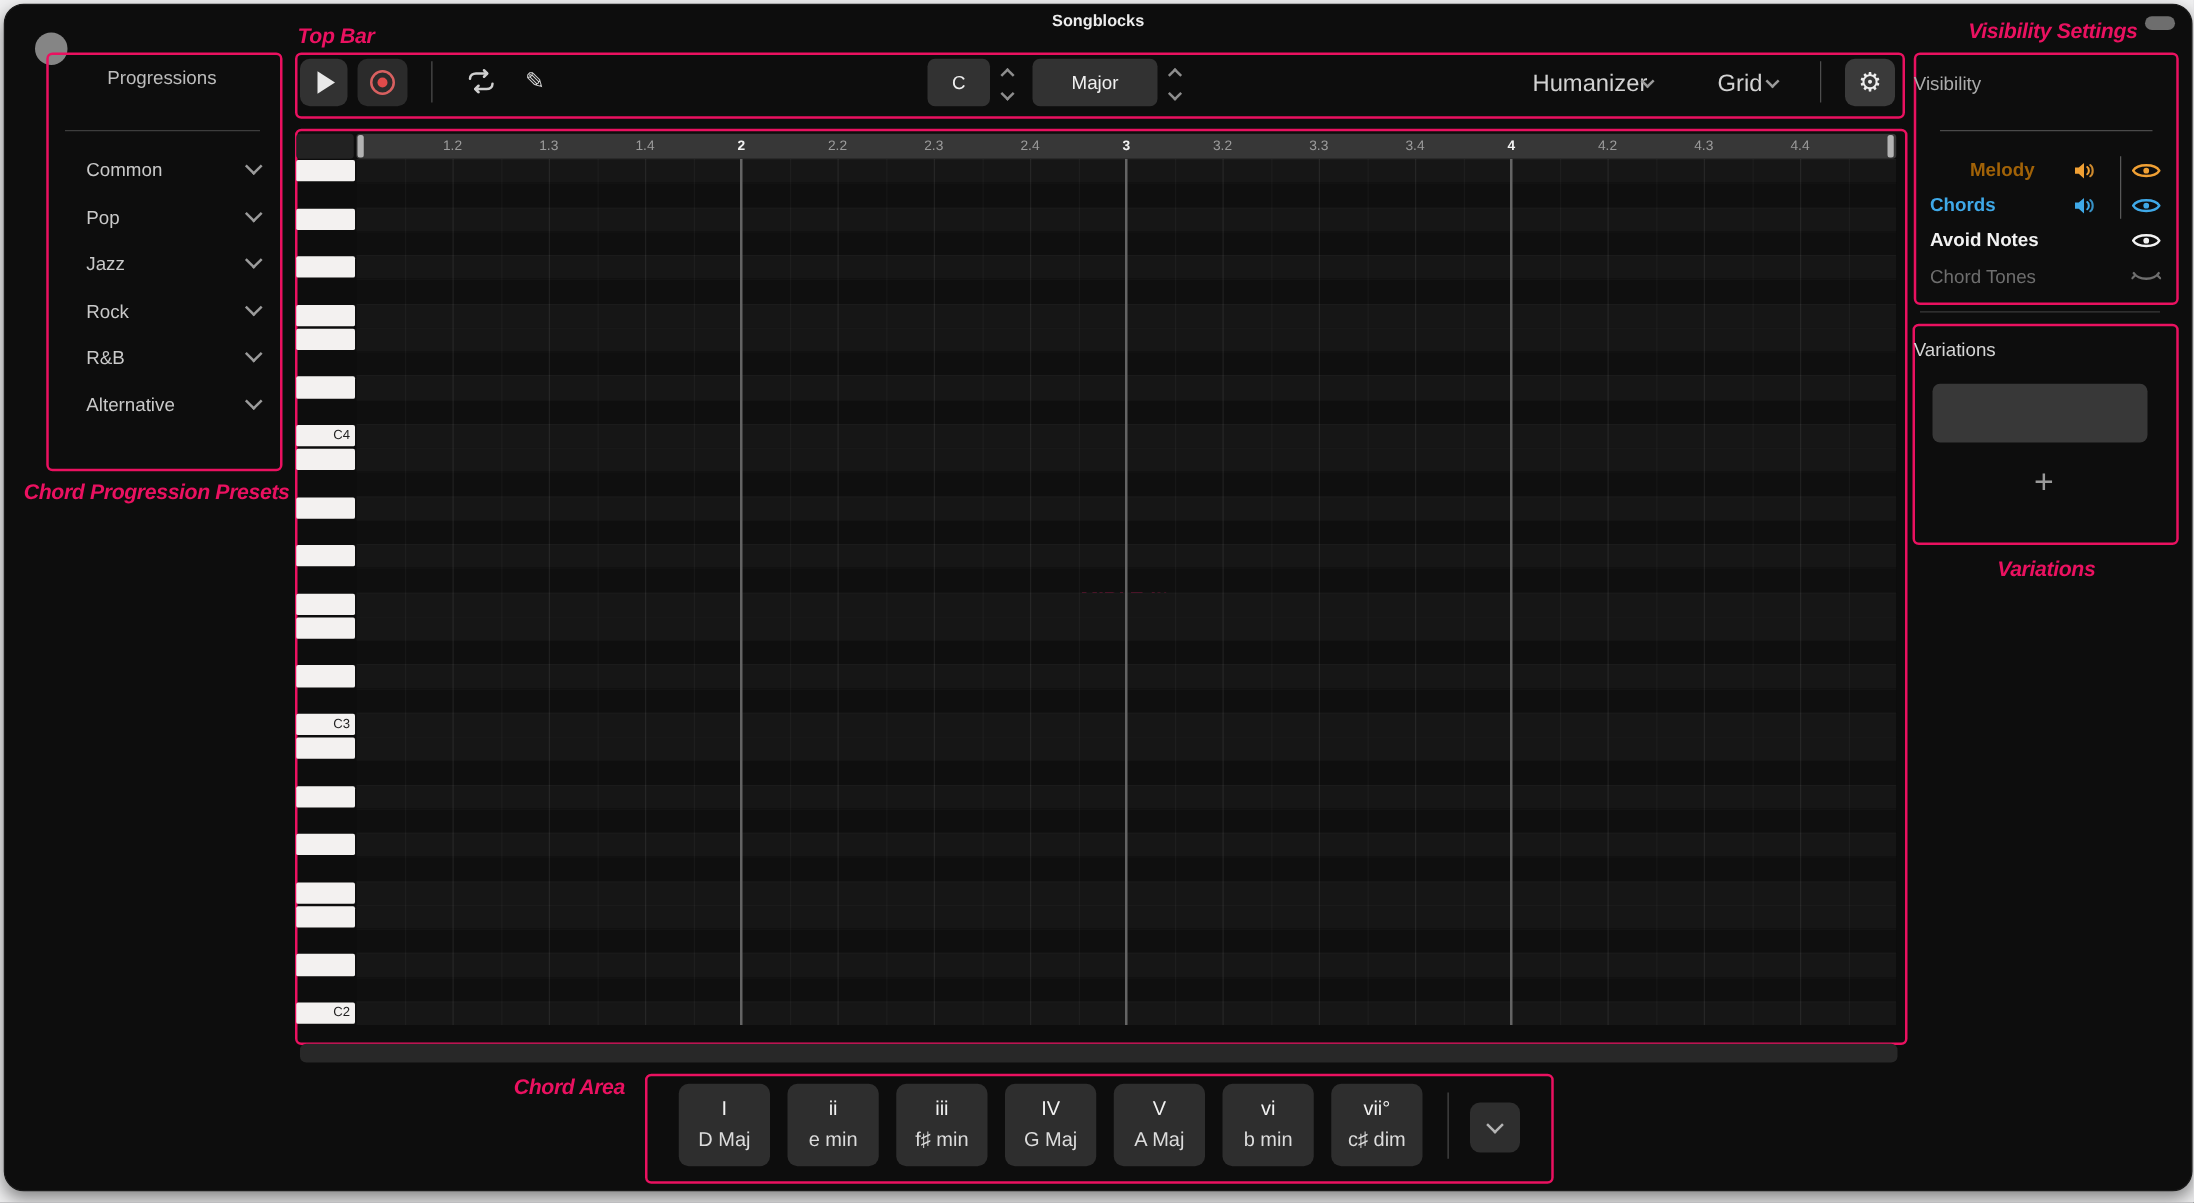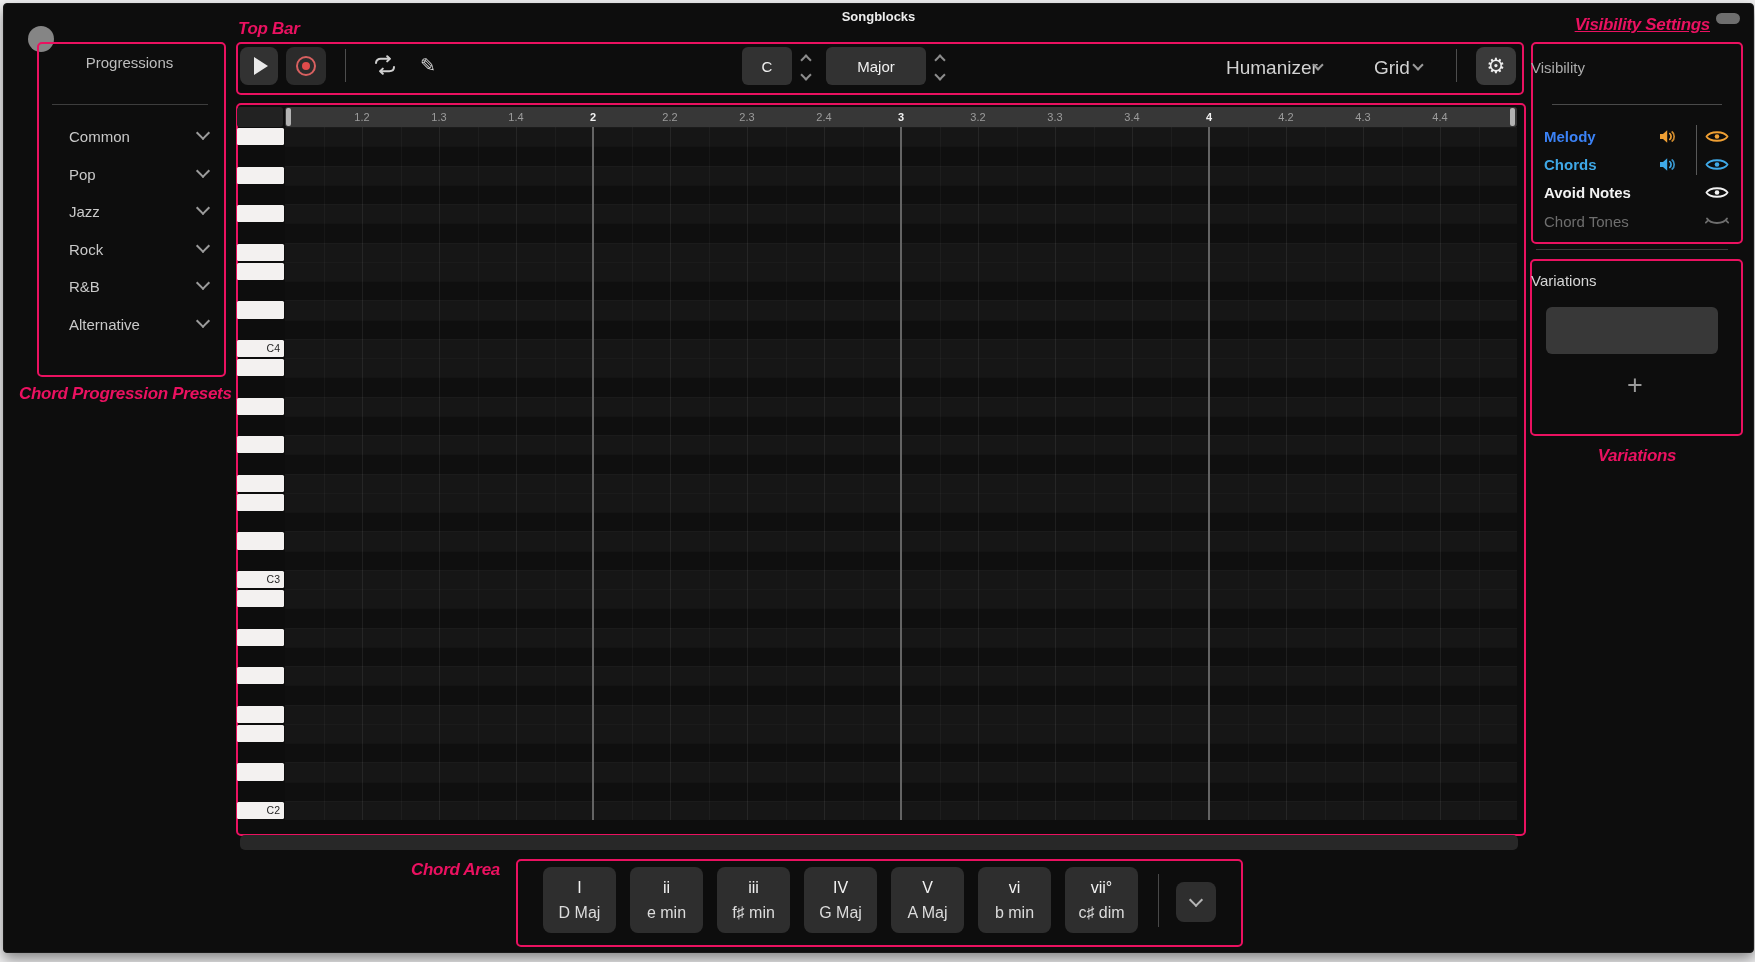"Songblocks" #window { border-radius: 4px -> 16px }
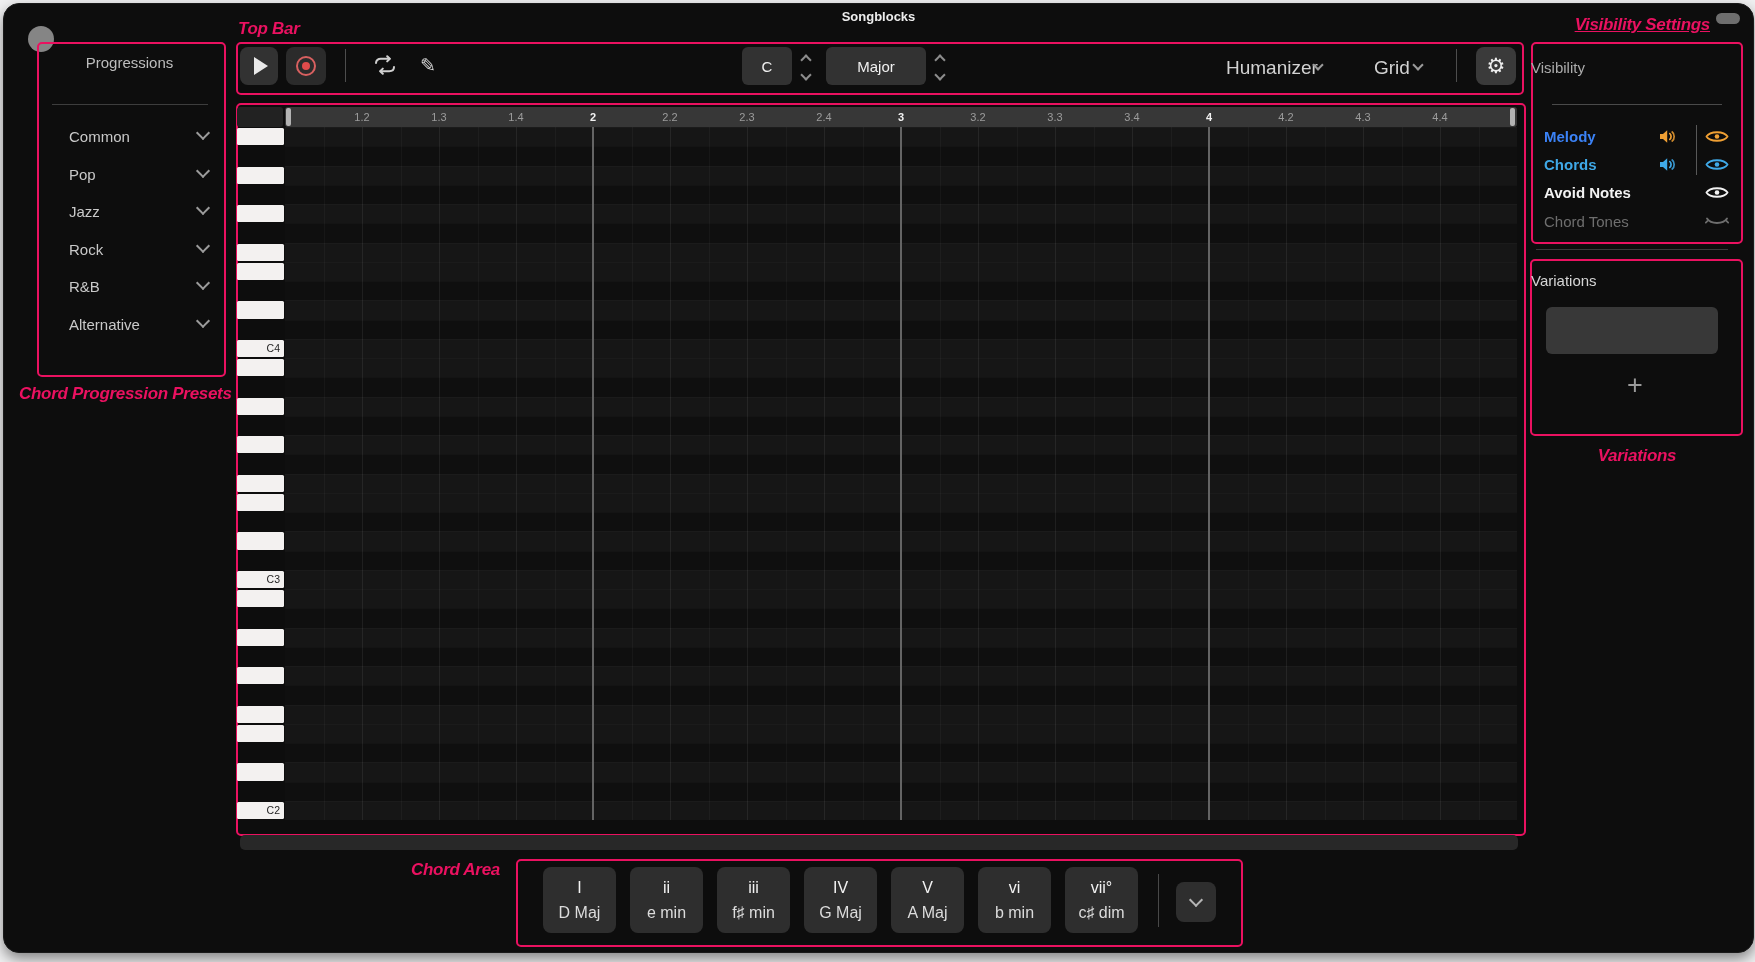"Visibility Settings" div.ann { text-decoration: underline -> none }
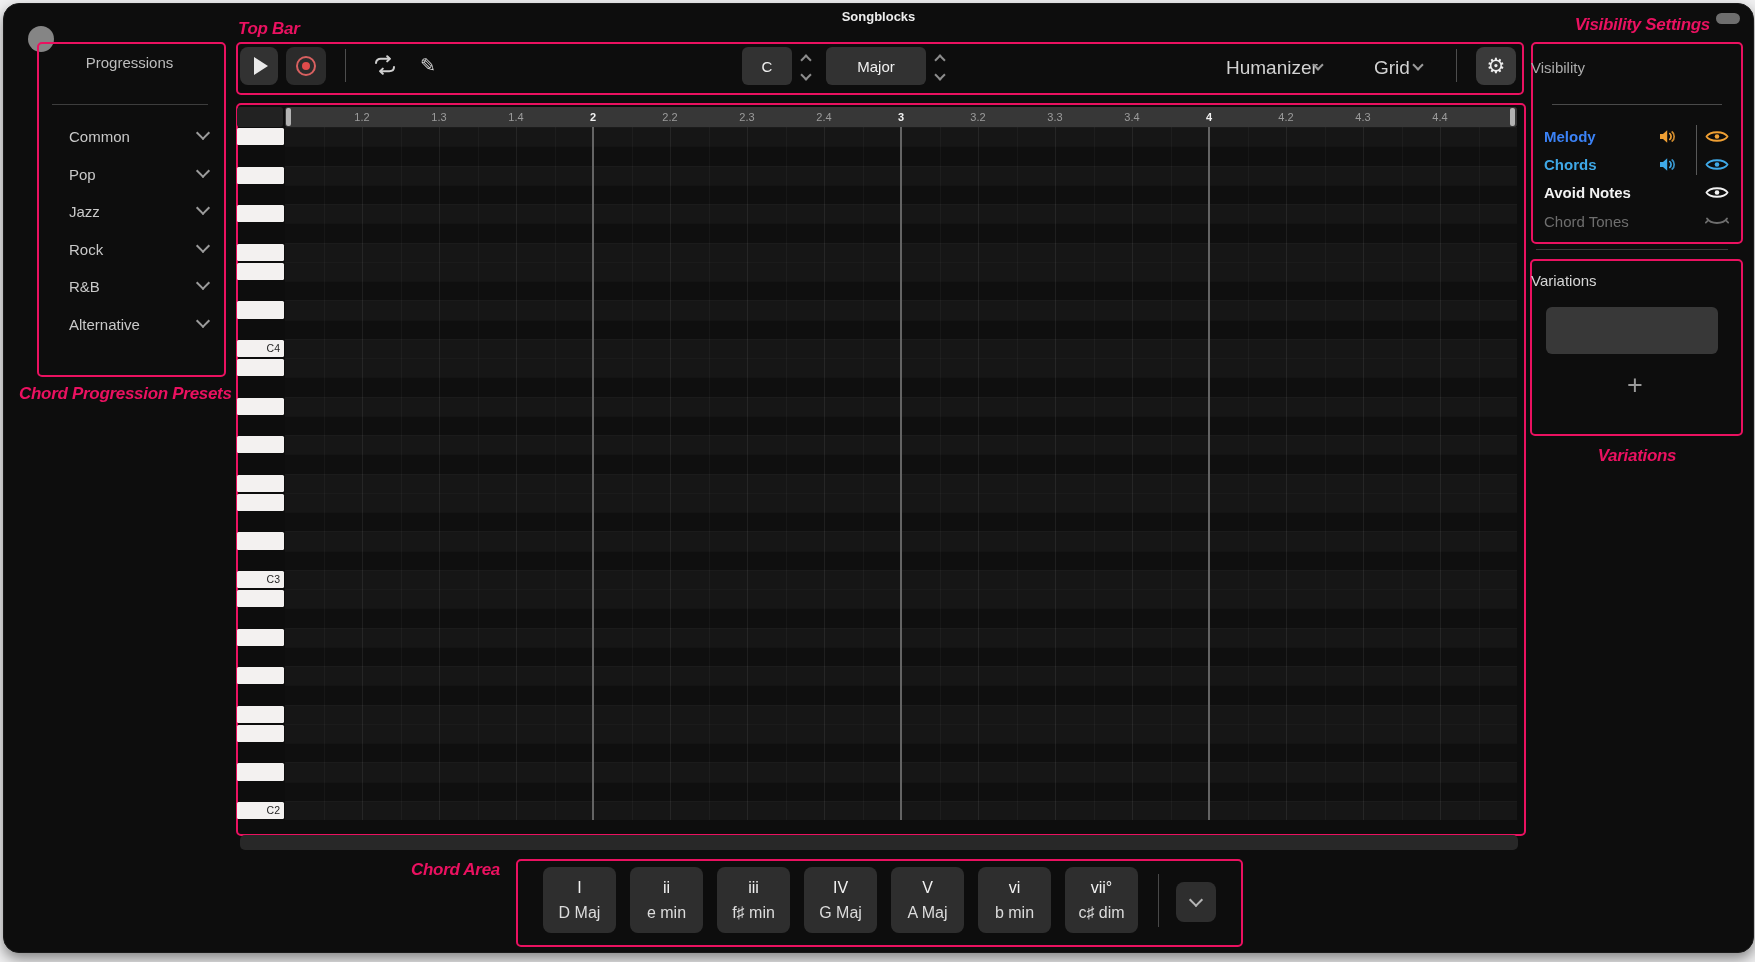"Melody" span.vlabel { color: #3b82f6 -> #a16207; margin-left: none -> 32px }
